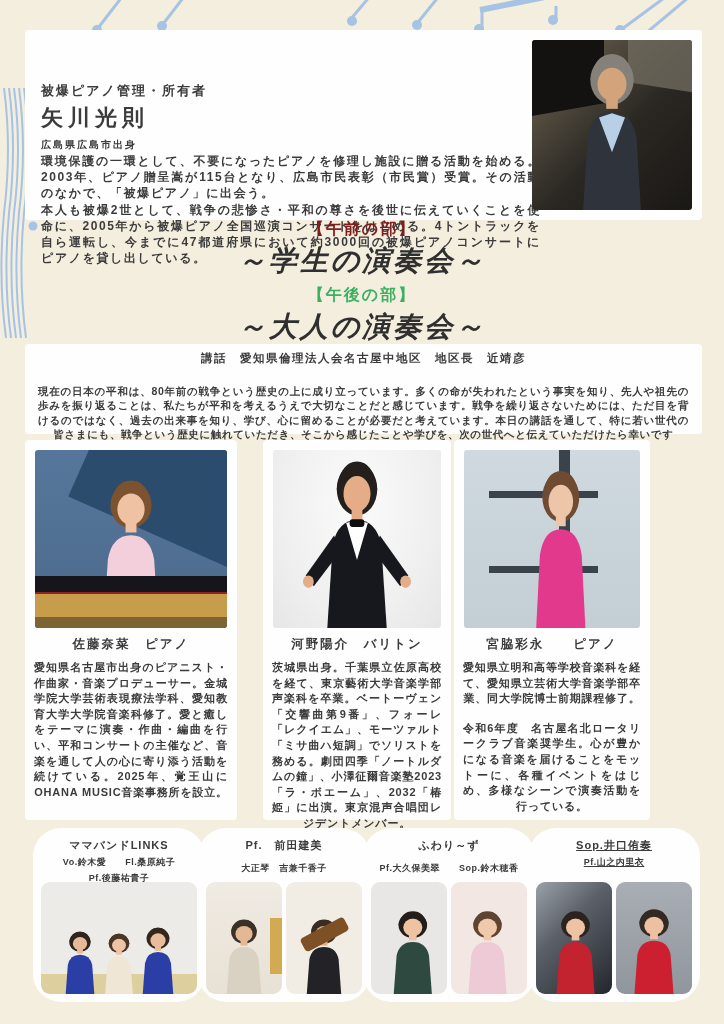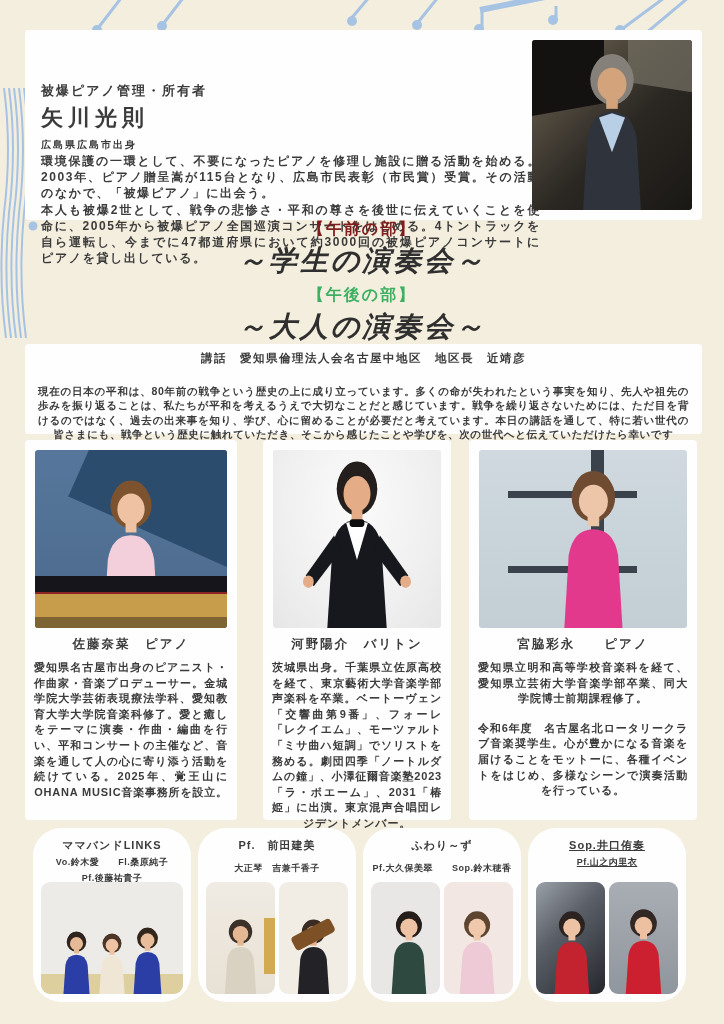"宮脇彩永 ピアノ" div.card { left: 469px -> 454px; width: 228px -> 196px }
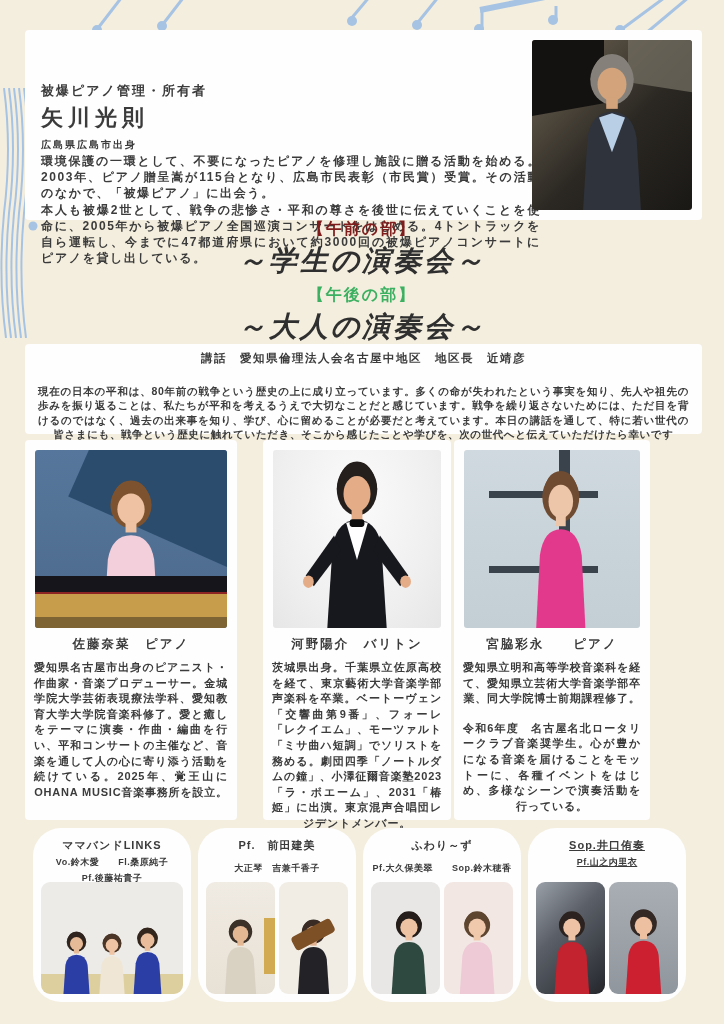"茨城県出身。千葉県立佐原高校を経て、東京藝術大学音楽学部声楽科を卒業。ベートーヴ" div.perf-bio { text: 2031 -> 2032 }
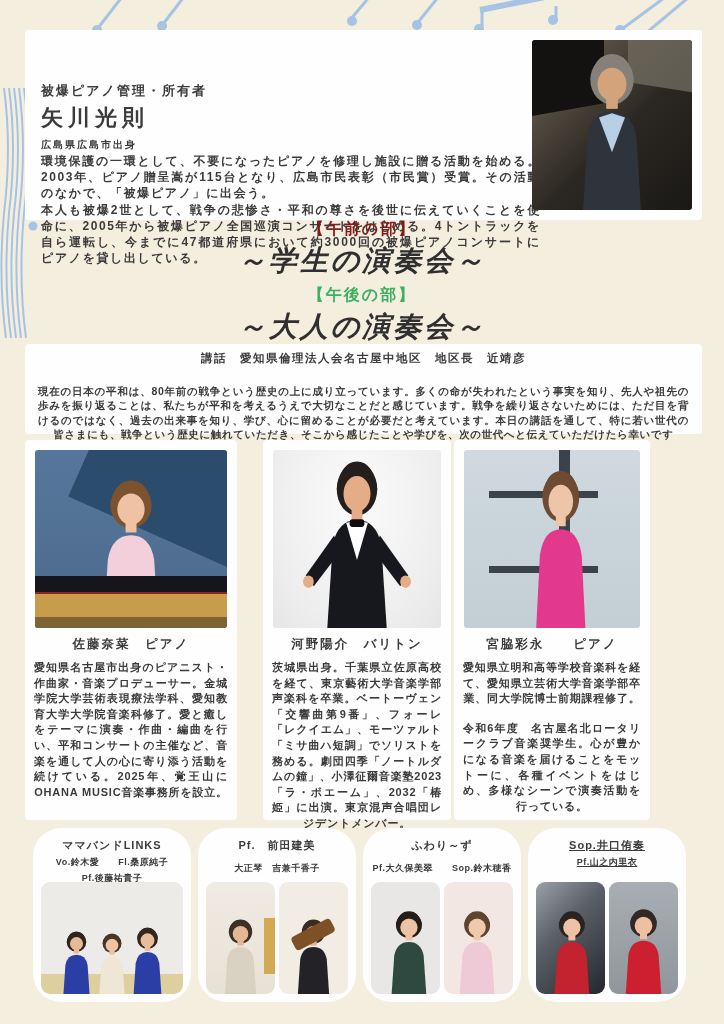"ママバンドLINKS" .group-card { width: 158px -> 172px }
